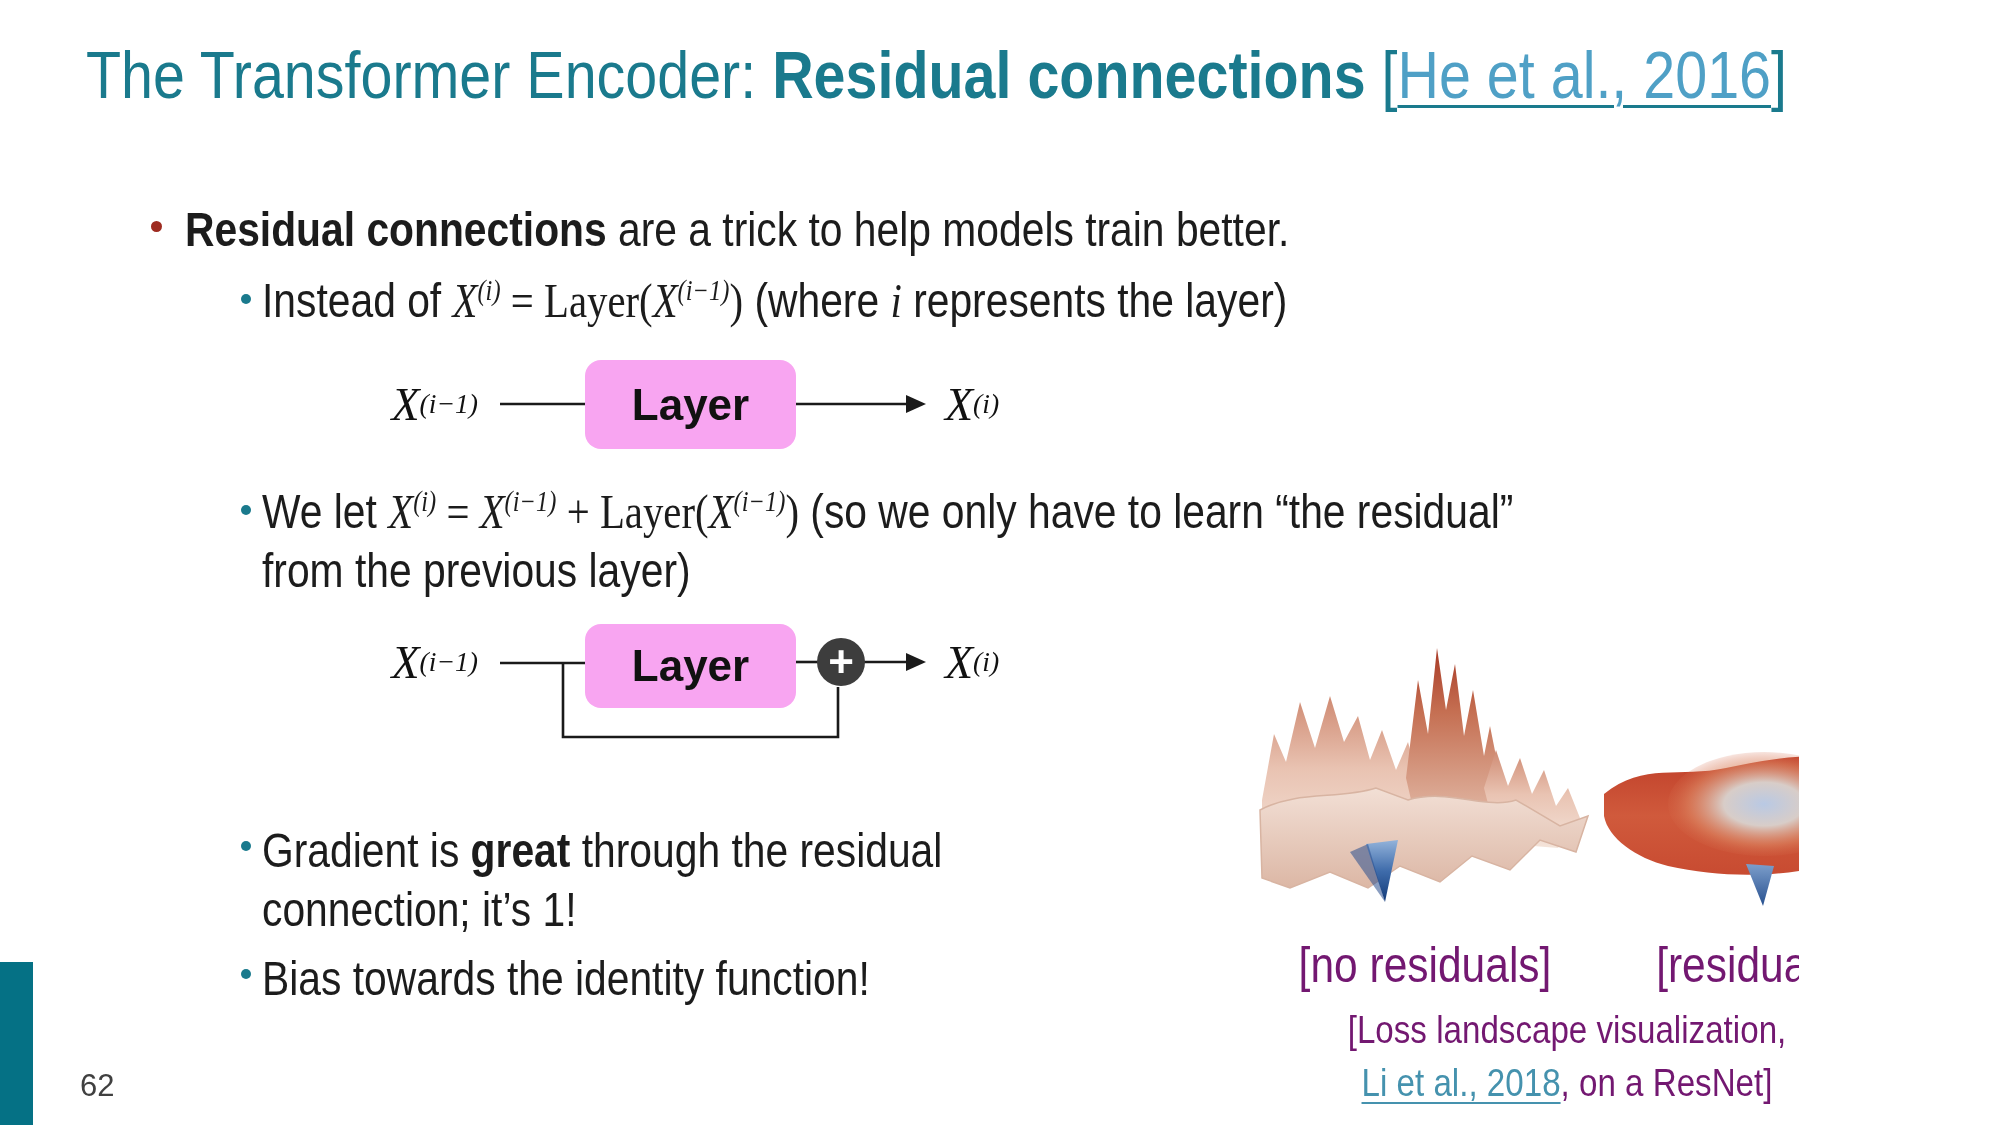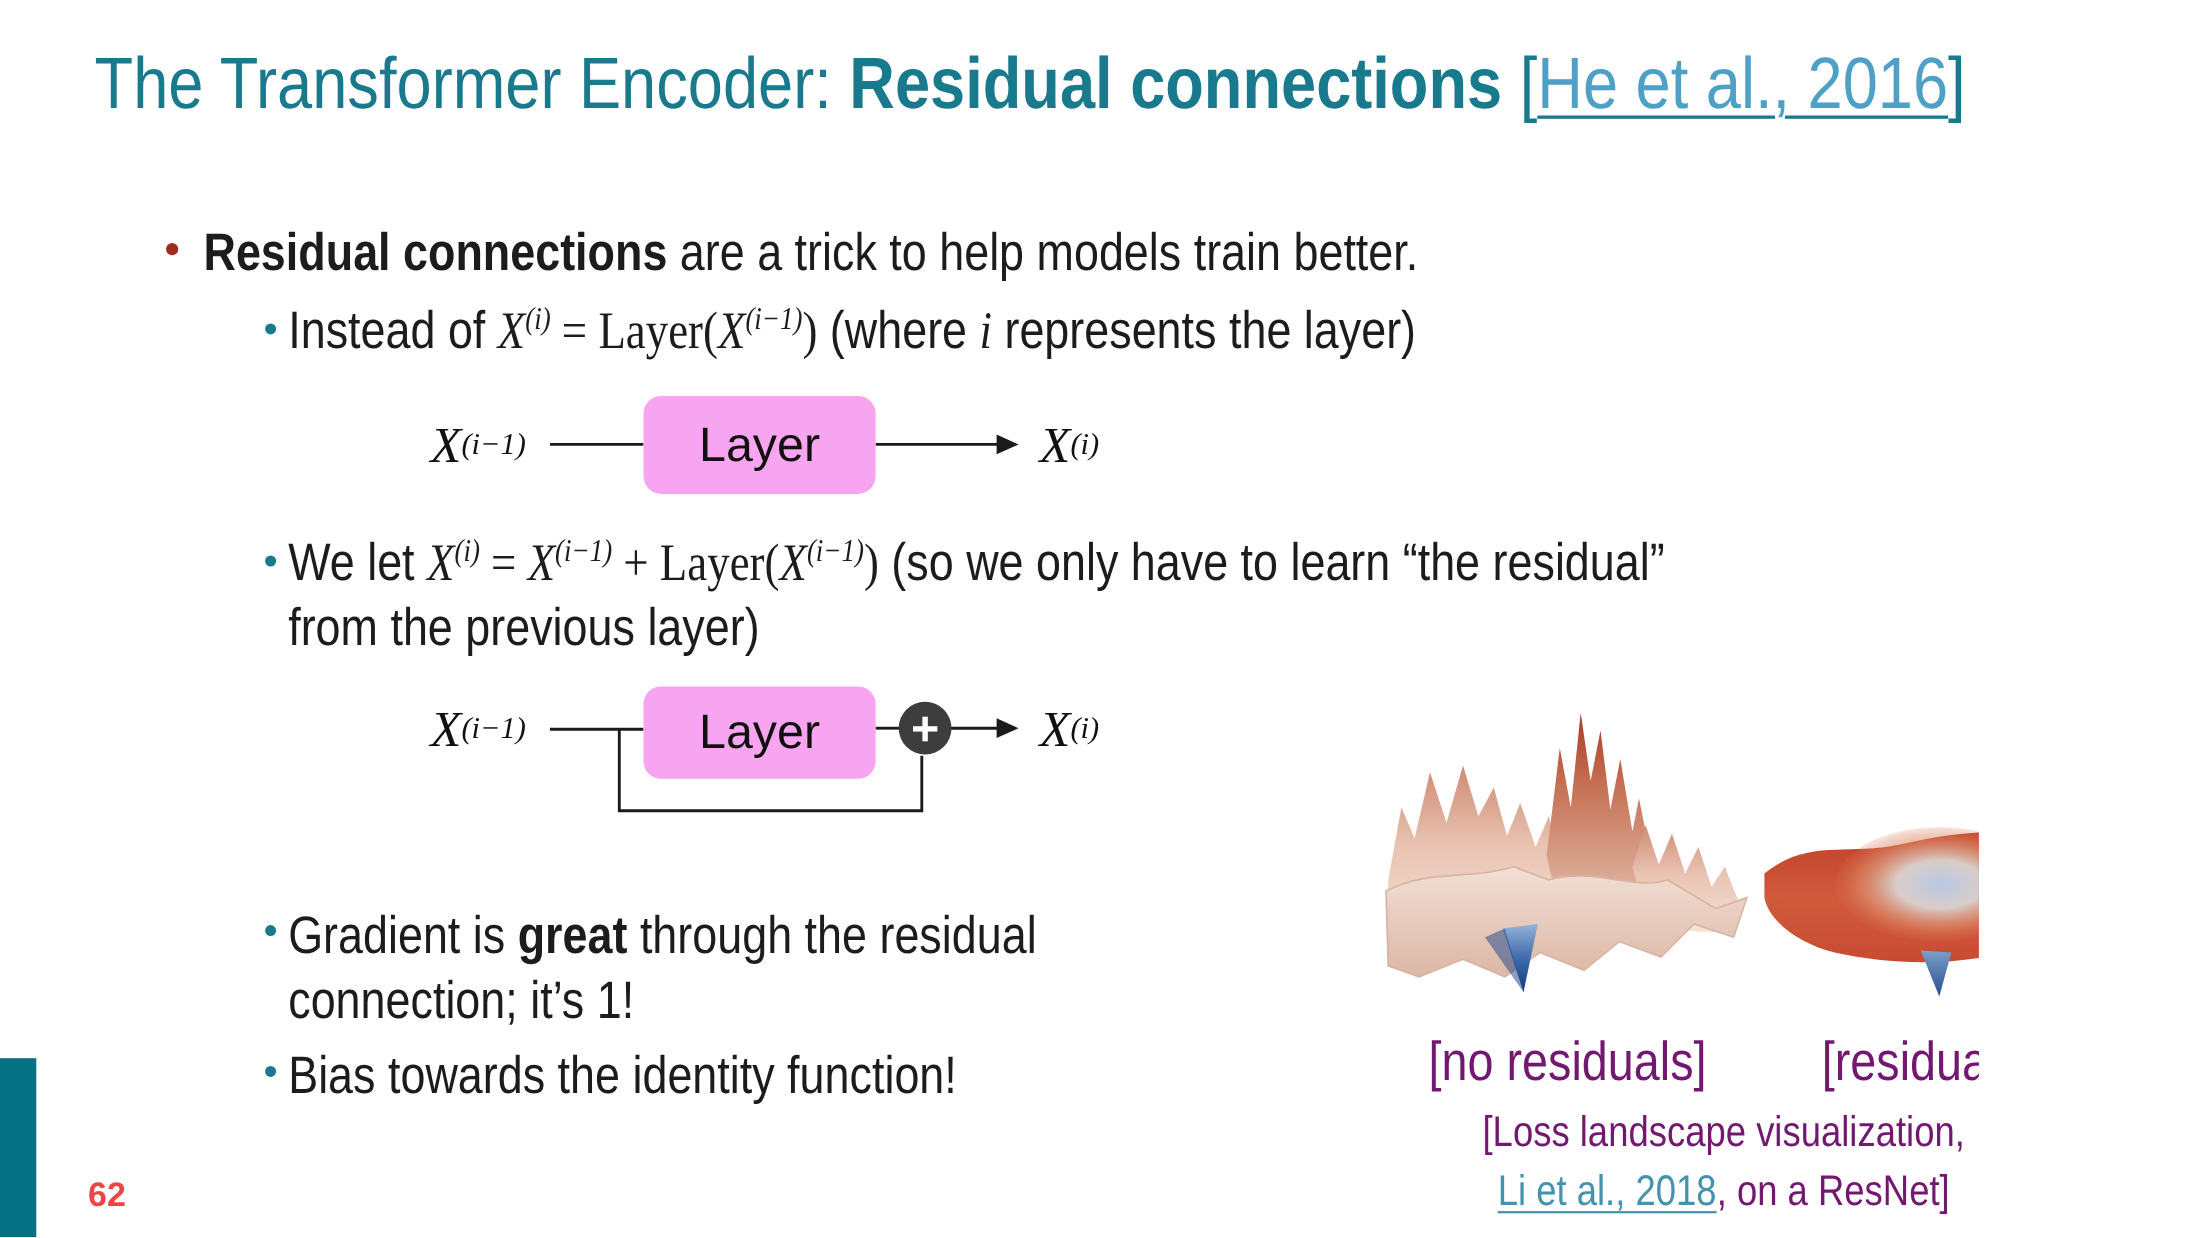"Layer" .layerbox { font-weight: none -> bold }
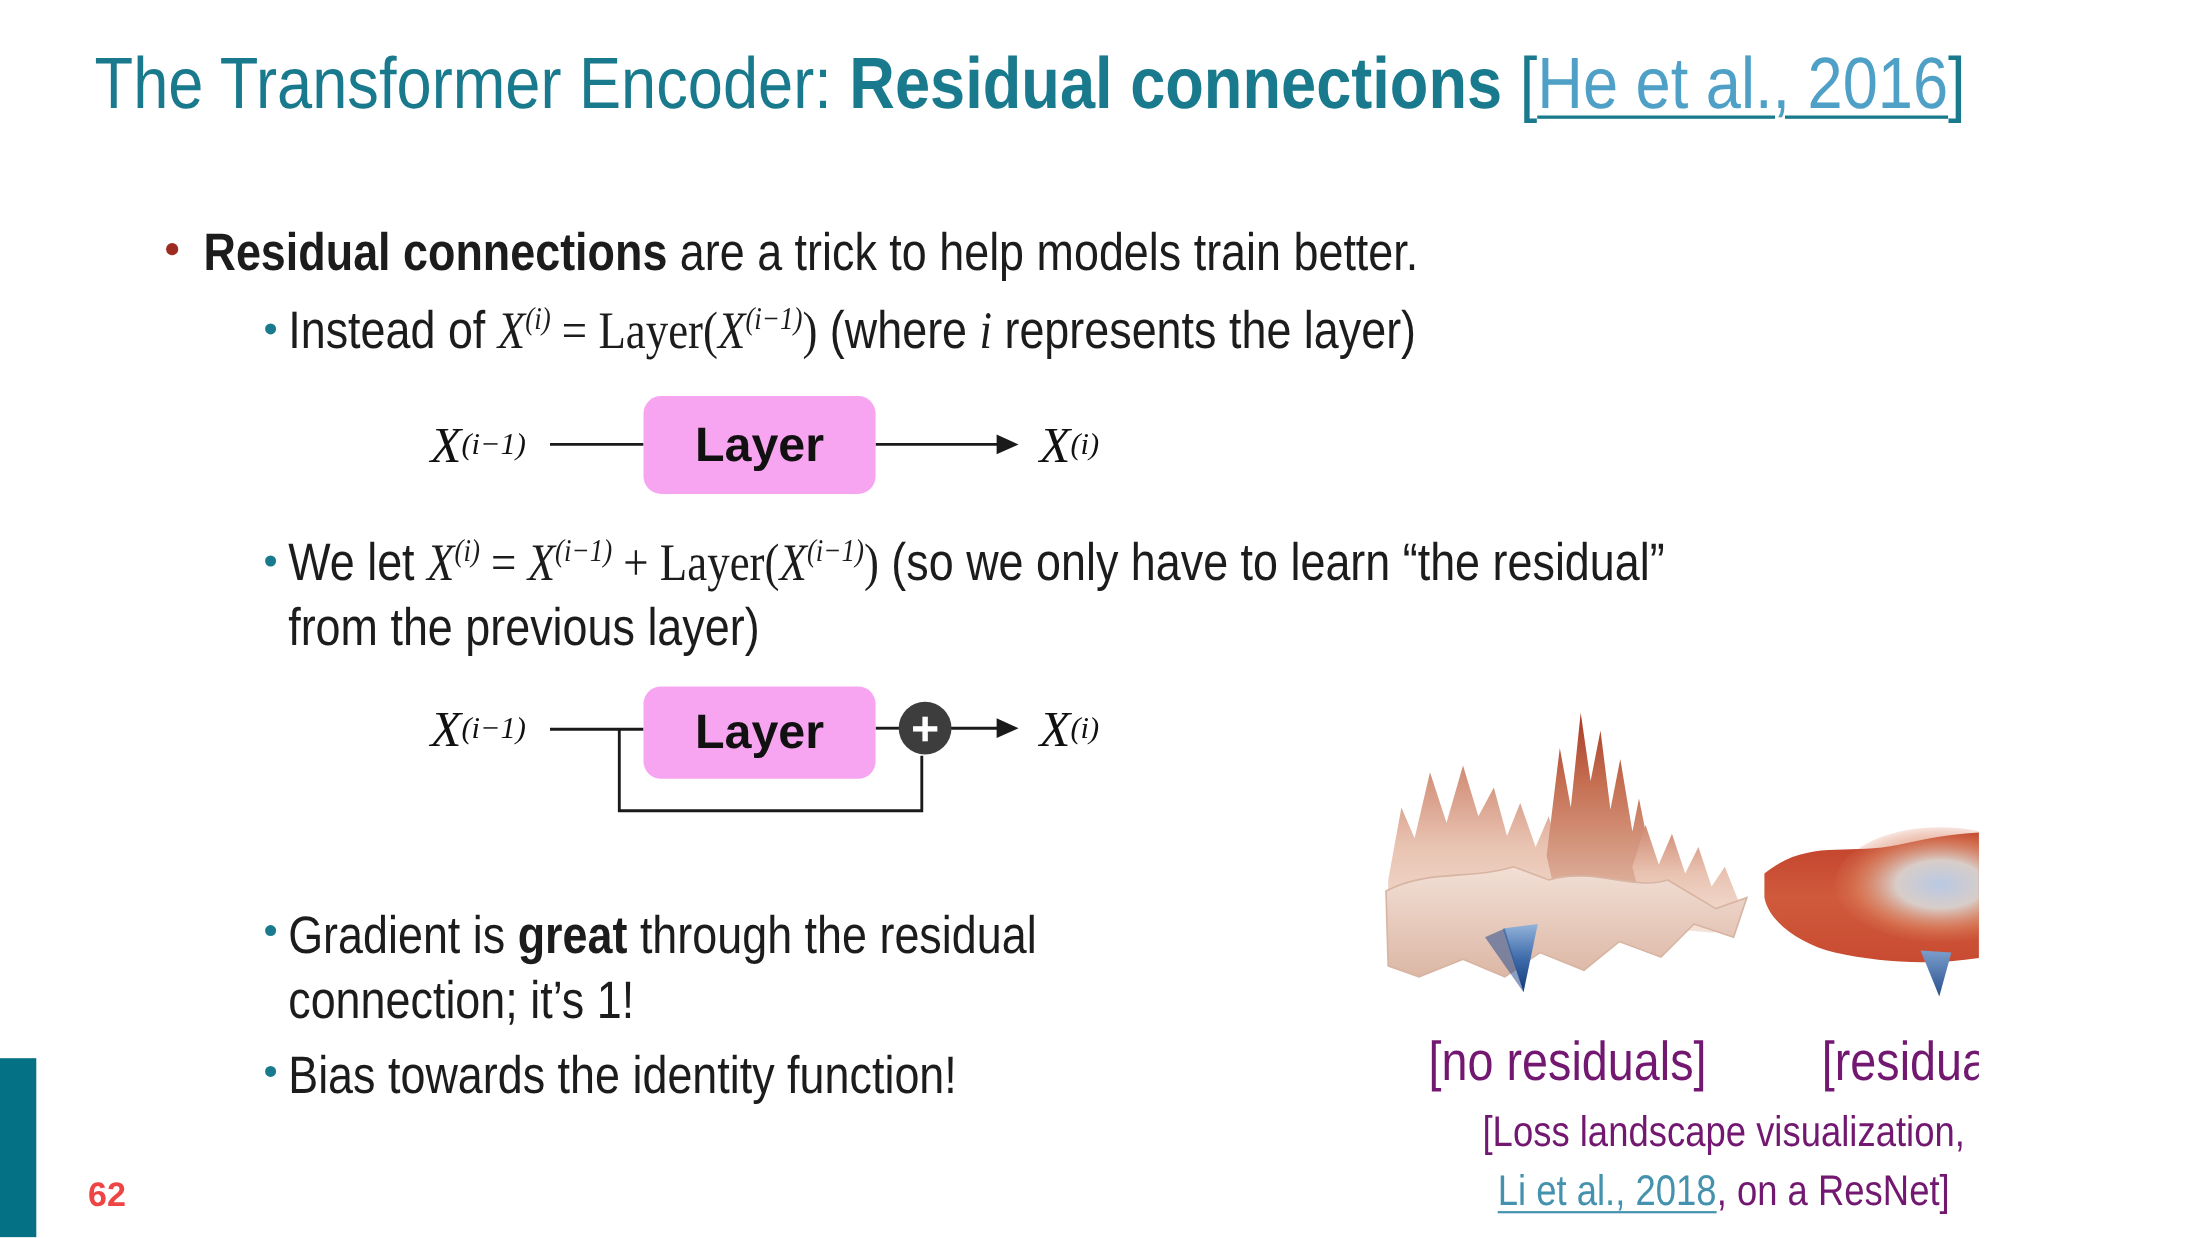"62" .pagenum { color: #ef4444 -> #404040; font-weight: bold -> none }
